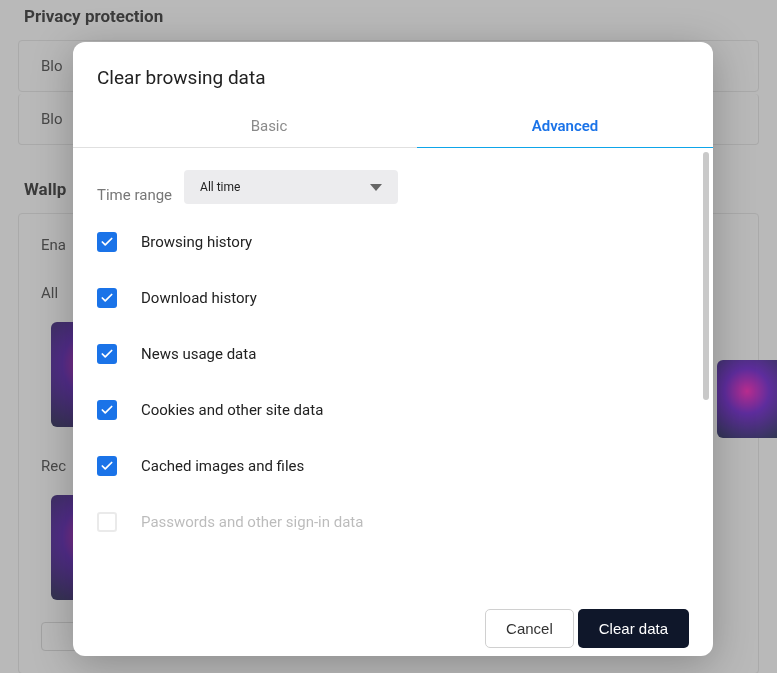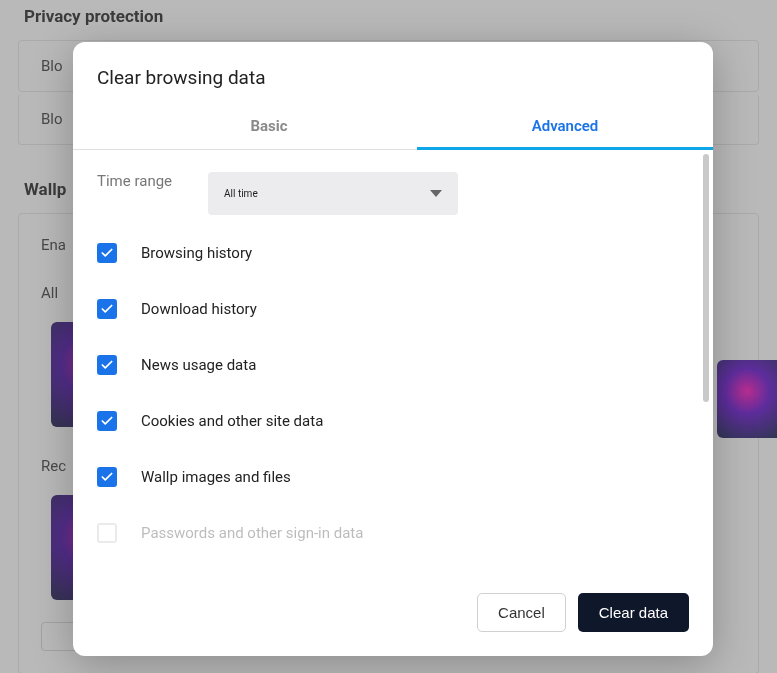"Basic" .tab.inactive { font-weight: 700 -> 400 }
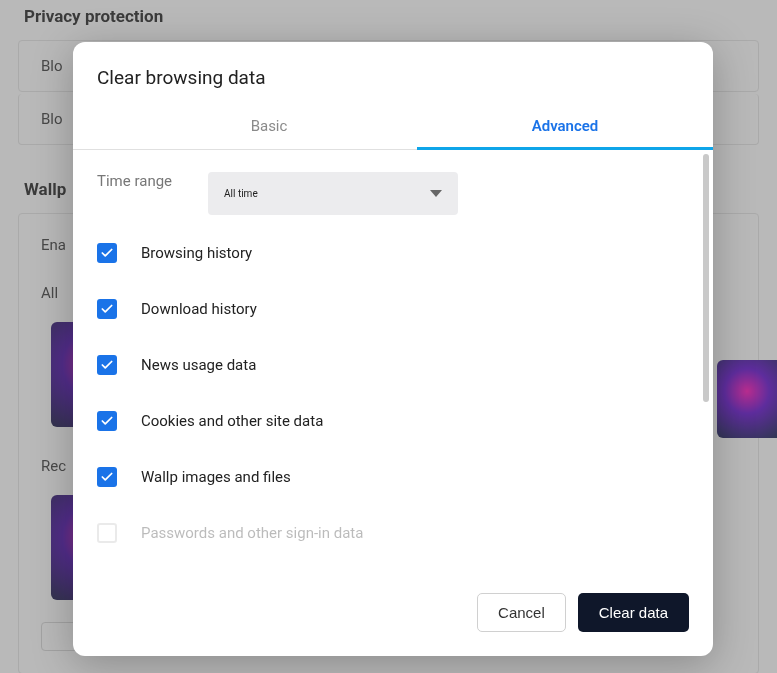"Advanced" .tab.active { border-bottom: 3px solid #0ea5e9 -> 1px solid #0ea5e9 }
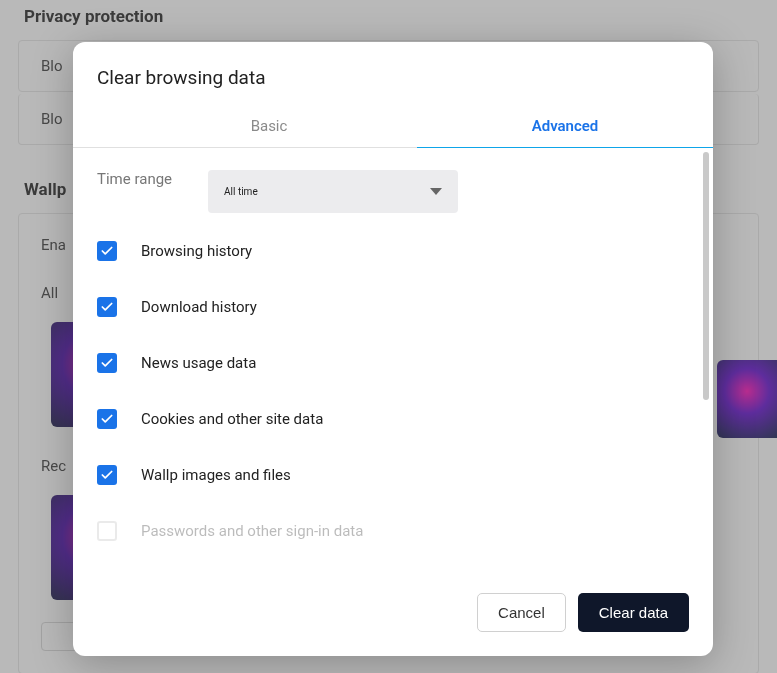"Time range" .timerange { align-items: flex-start -> flex-end; gap: 36px -> 12px }
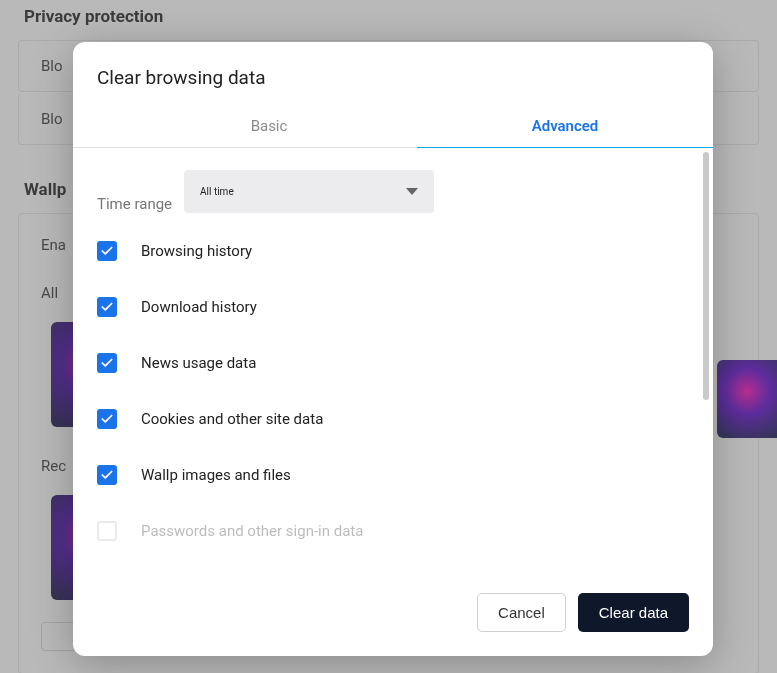"All time" .timerange-select { font-size: 10px -> 12px; padding: 16px 16px -> 10px 16px; width: 250px -> 214px }
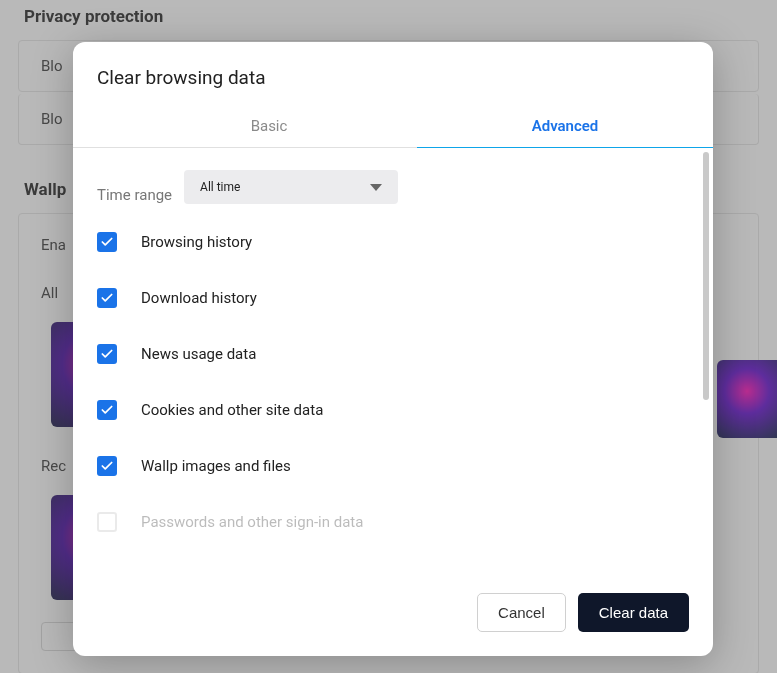"Wallp images and files" span.check-label { text: Wallp -> Cached }
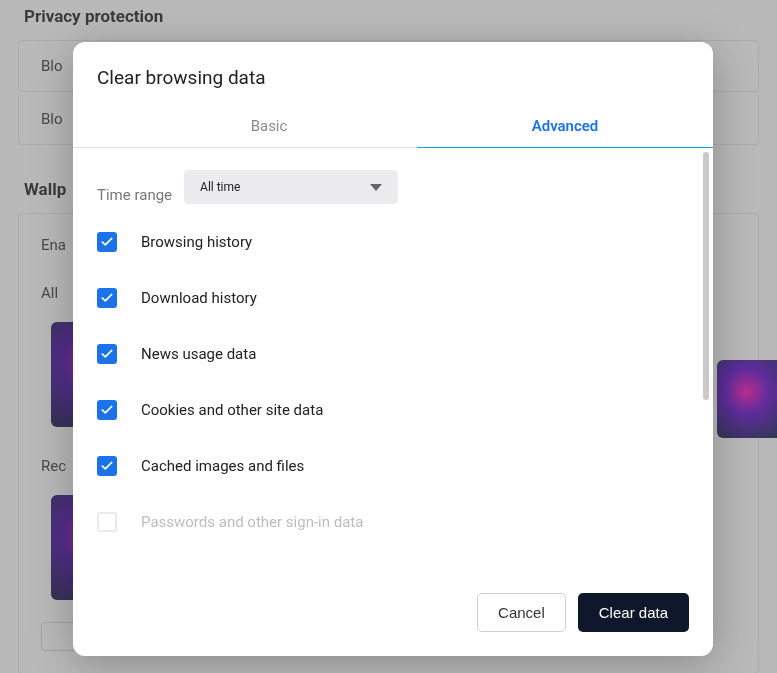"Cancel" .dlg-footer { gap: 12px -> 4px; padding: 16px 24px 24px -> 16px 24px 8px }
